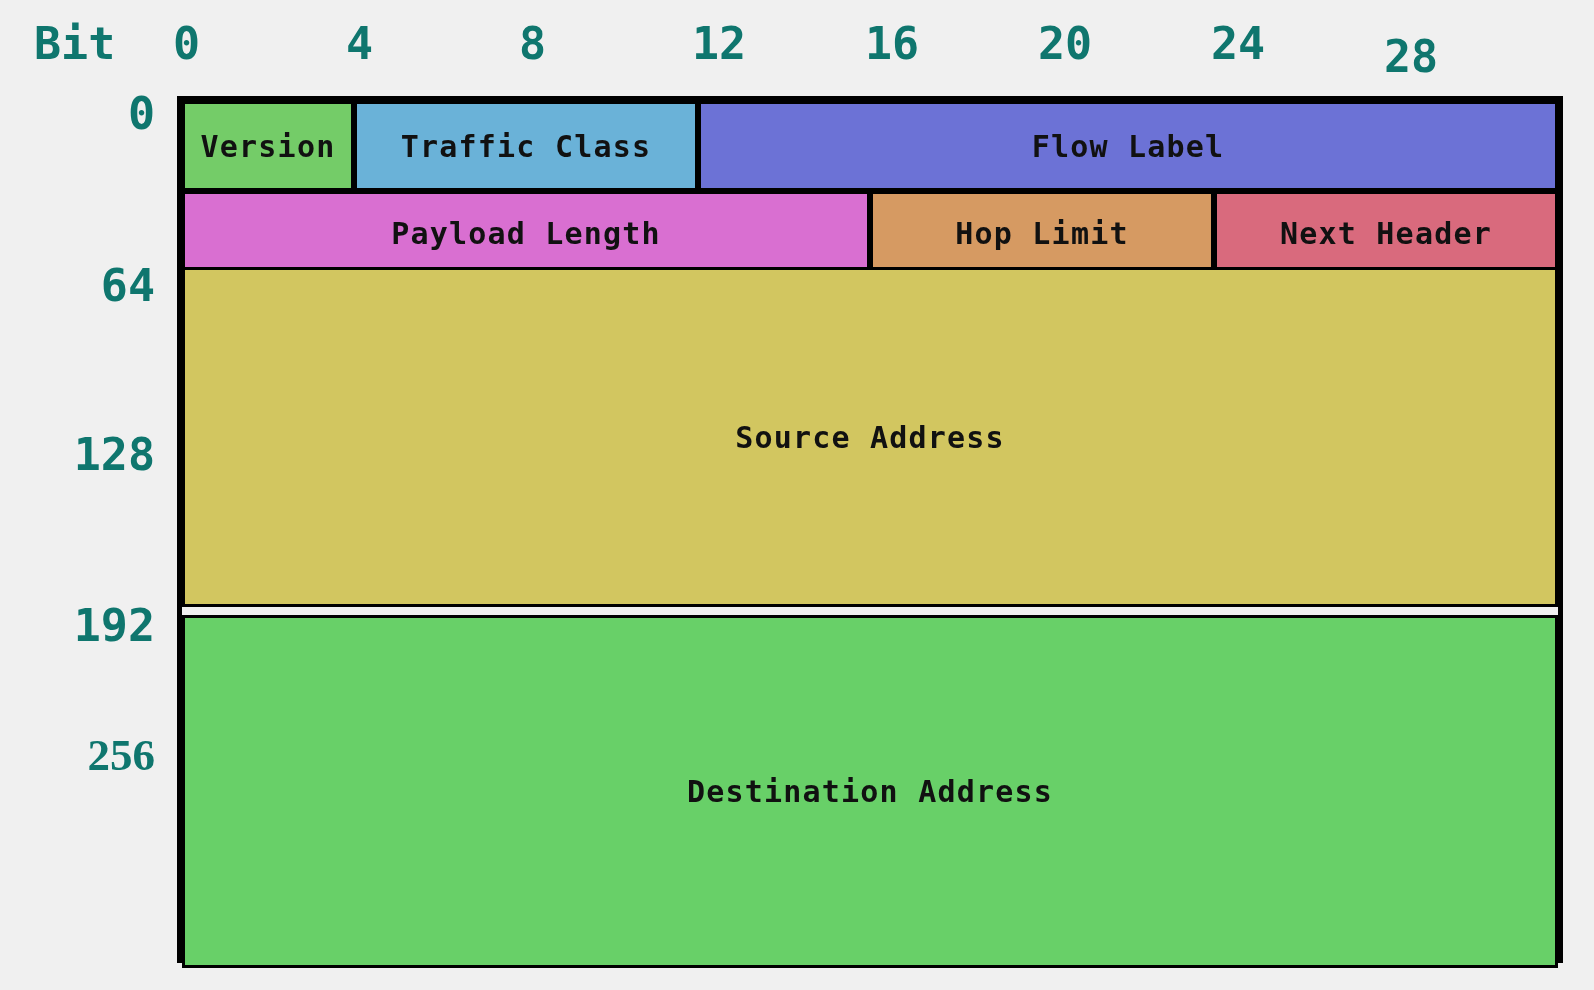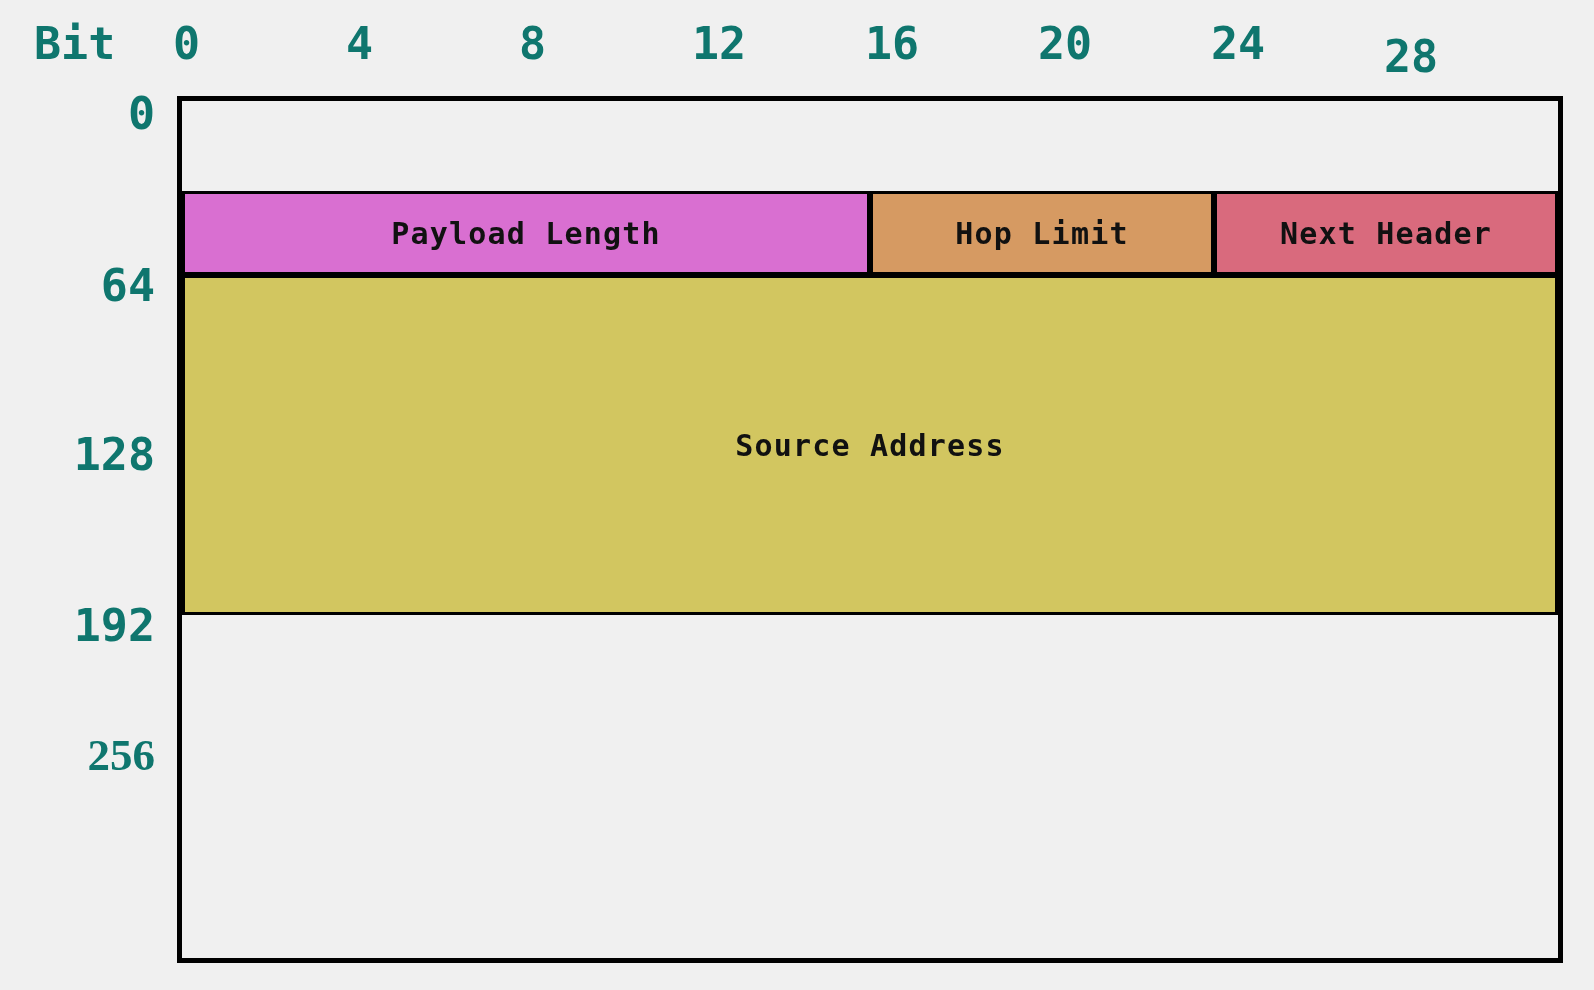"Version" div.hrow { html: none -> <div> <div> <span>Version</span> </div> <div> <span>Traffic Class</span> </div> <div> <span>Flow Label</span> </div> </div> }
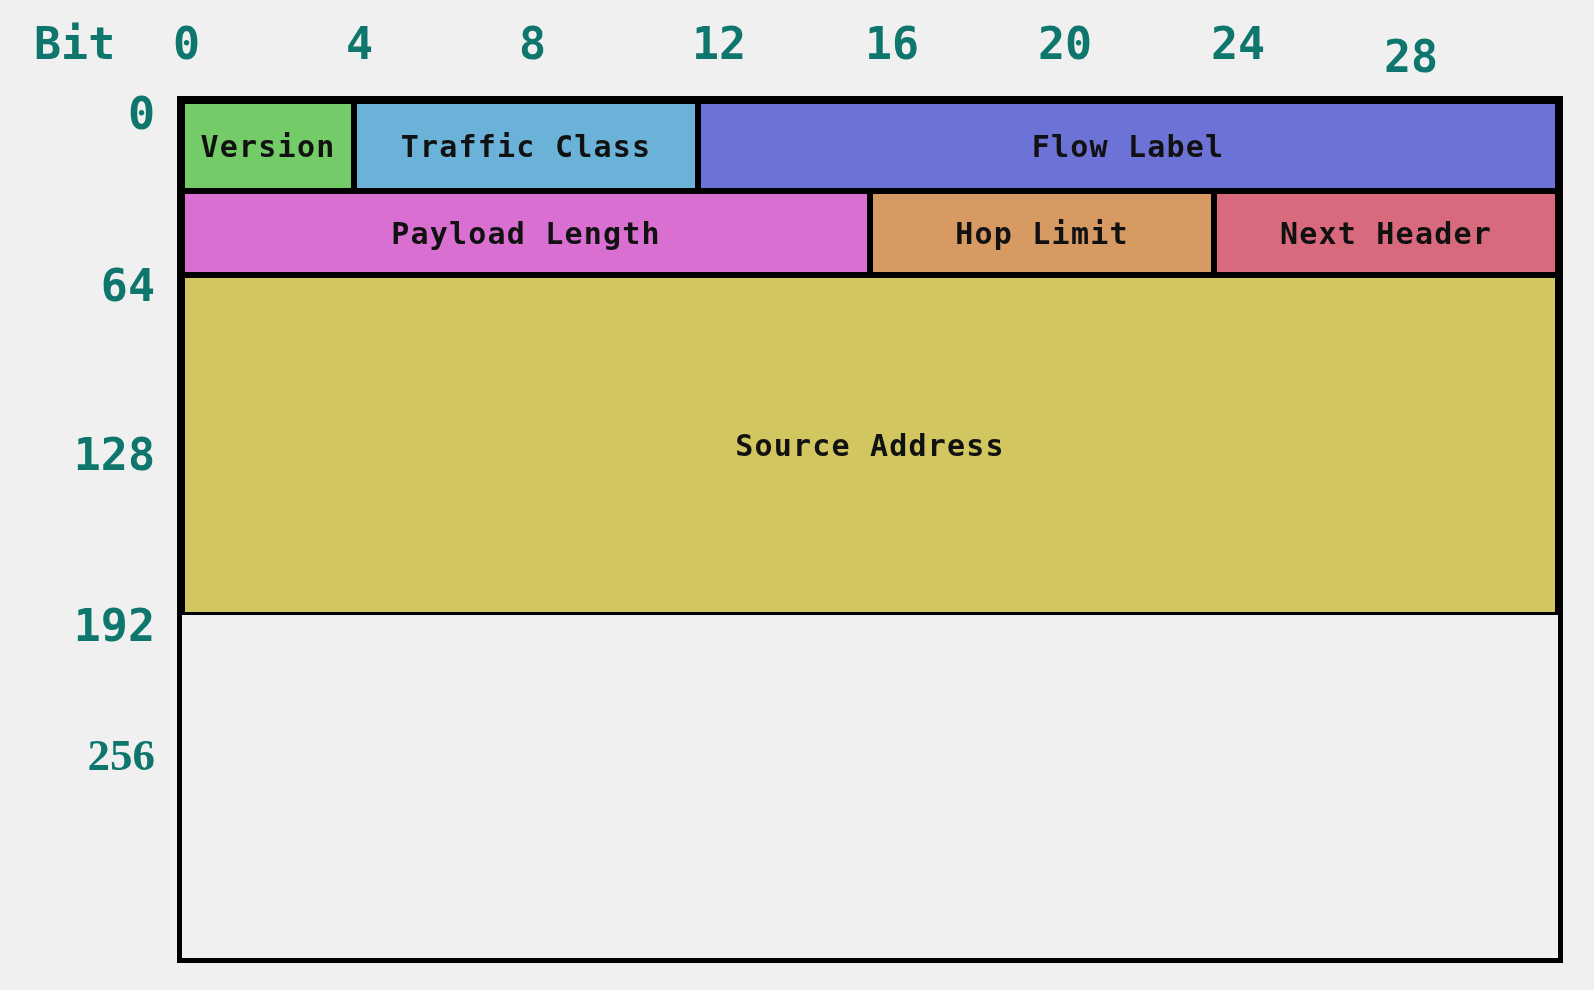"Source Address" #row-3 { top: 174px -> 166px }
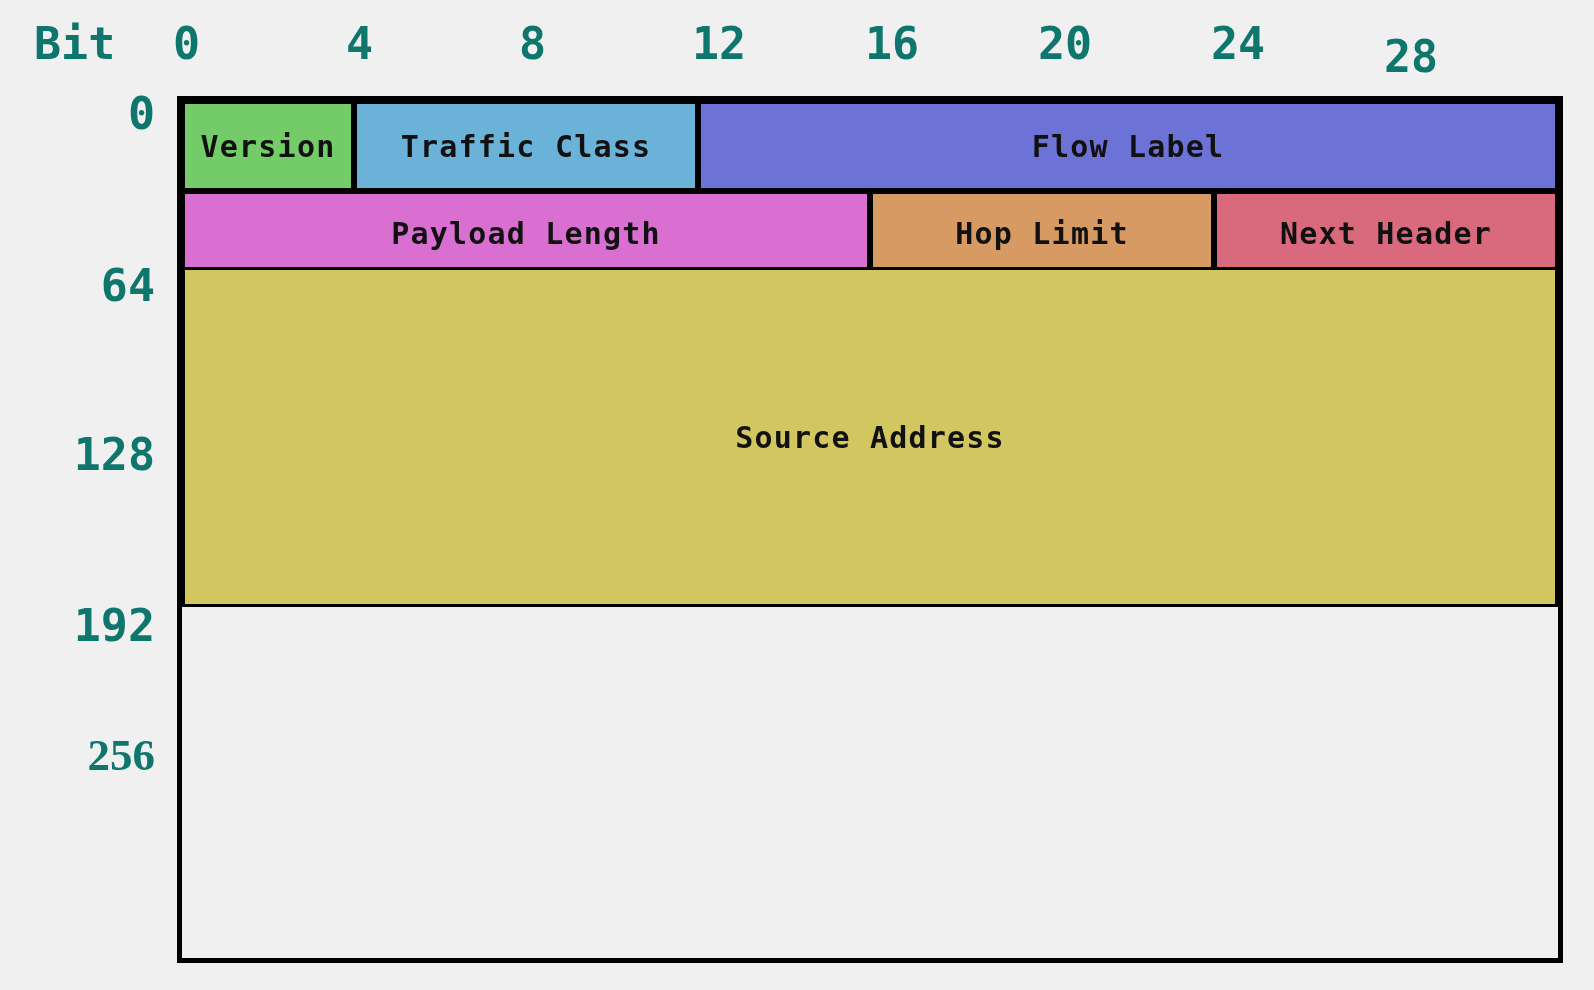"Destination Address" div.hrow { html: none -> <div> <div> <span>Destination Address</span> </div> </div> }
